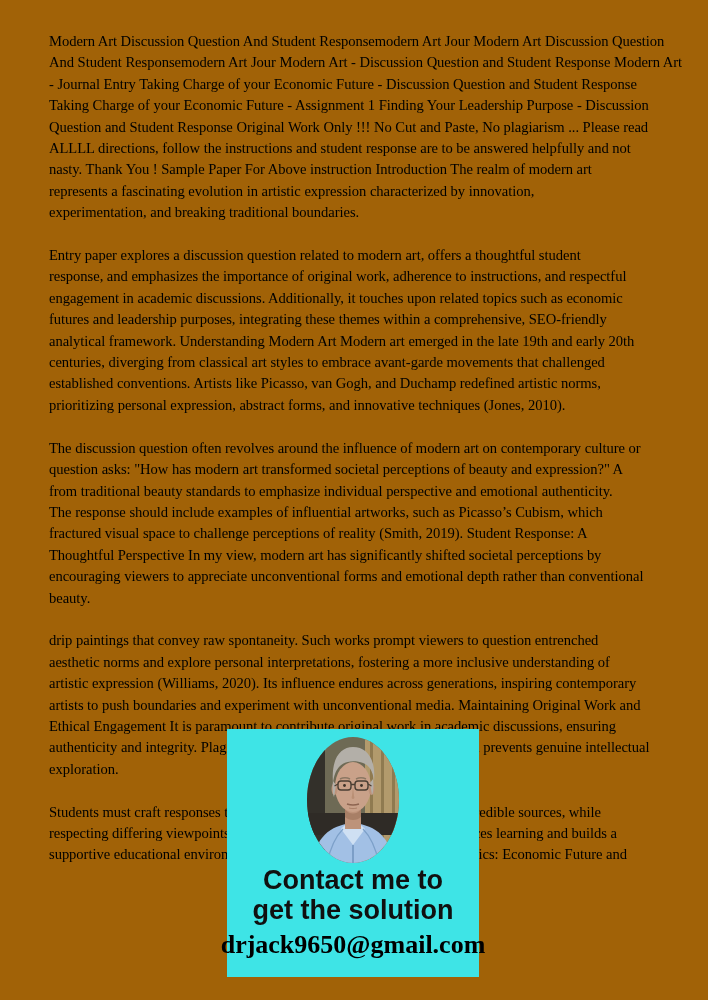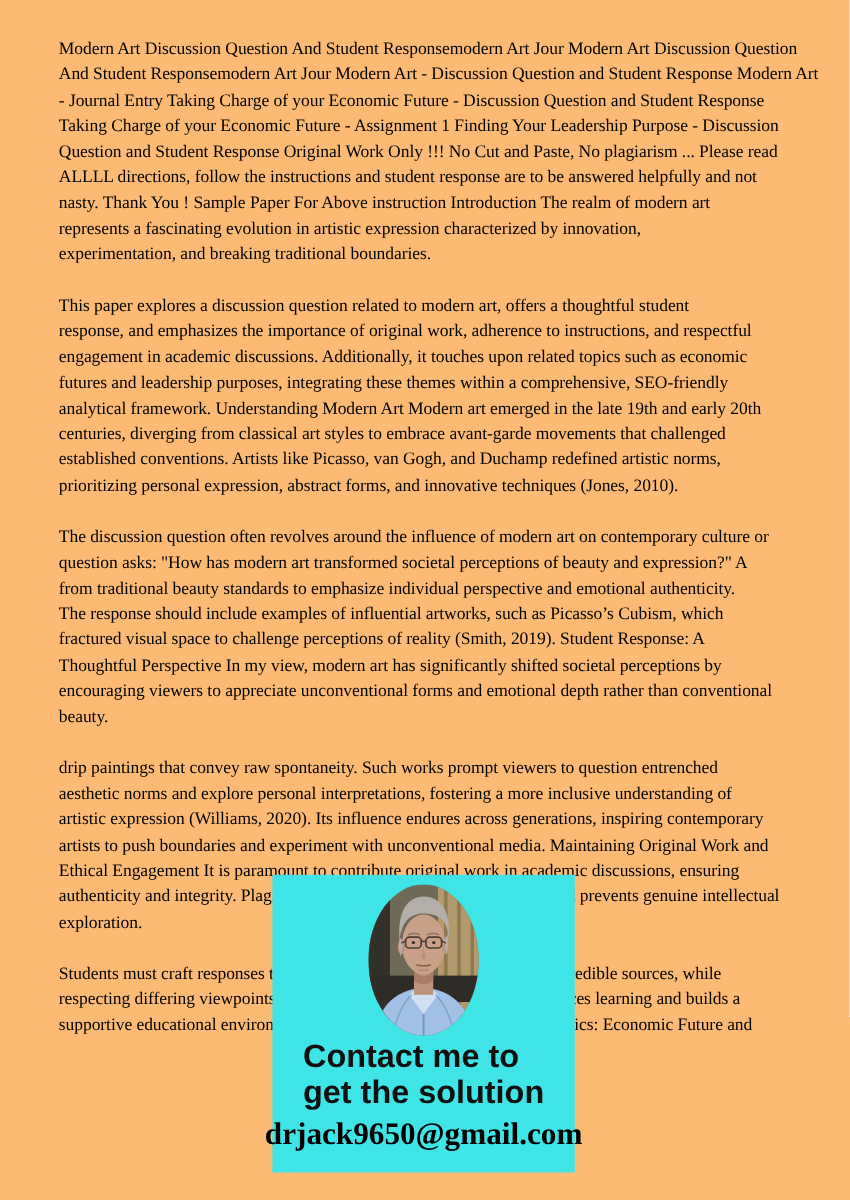"Modern Art Discussion Question And" .page { background: #fdba74 -> #a16207 }
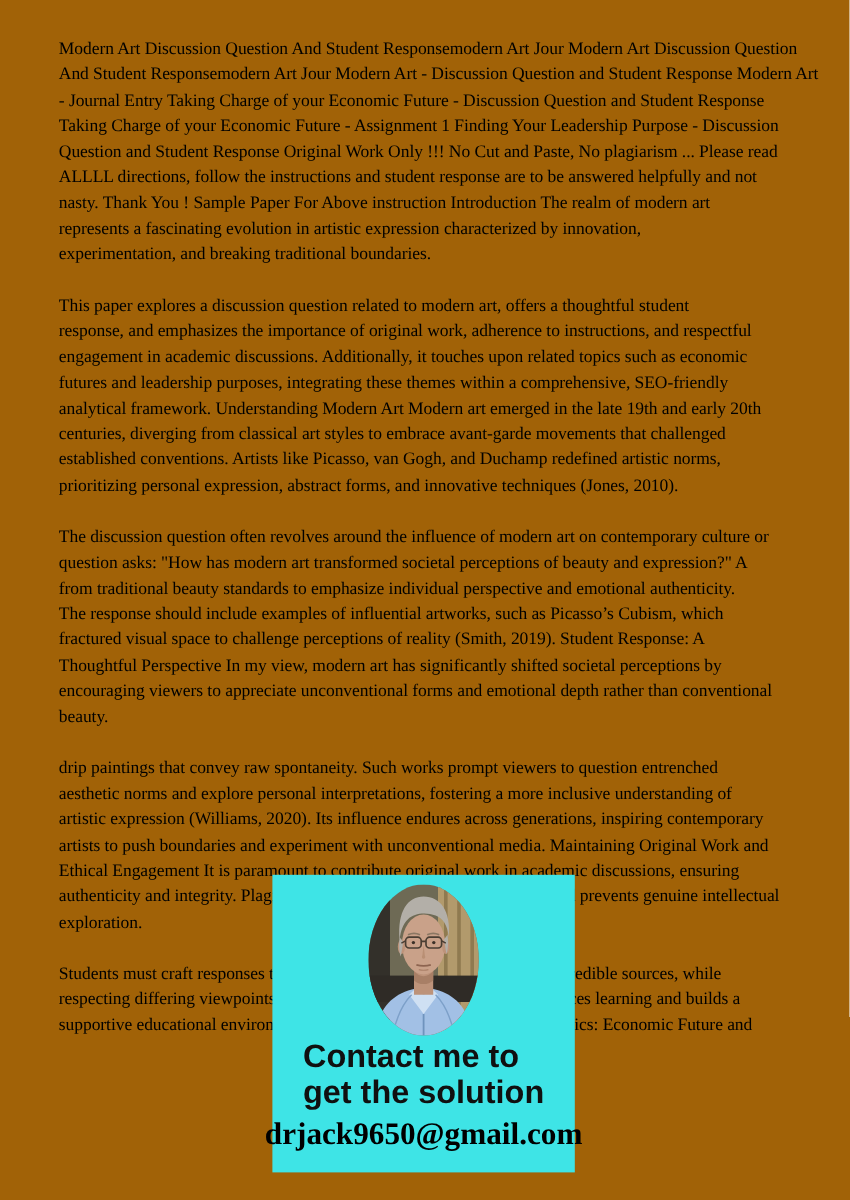"This paper explores a discussion" div.text-line { text: This -> Entry }
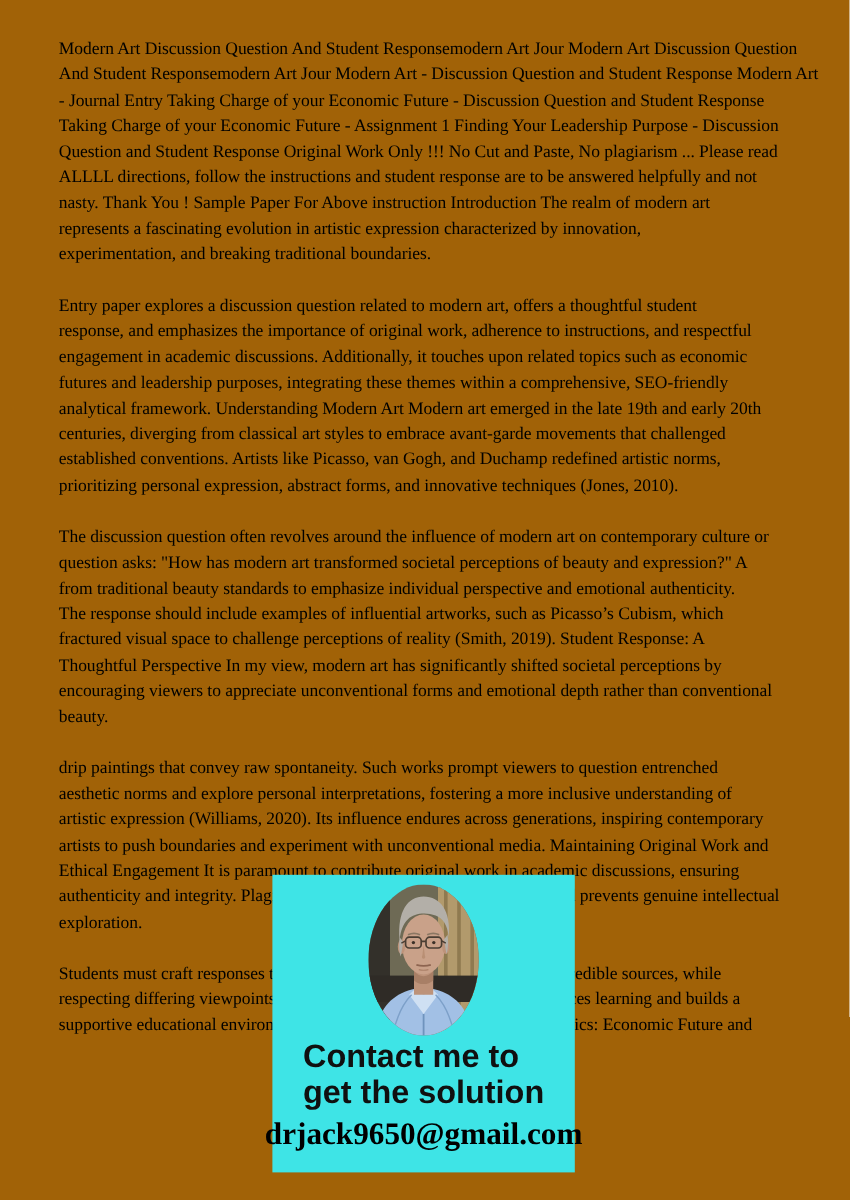"Contact me to" .card-heading { text-align: left -> center }
